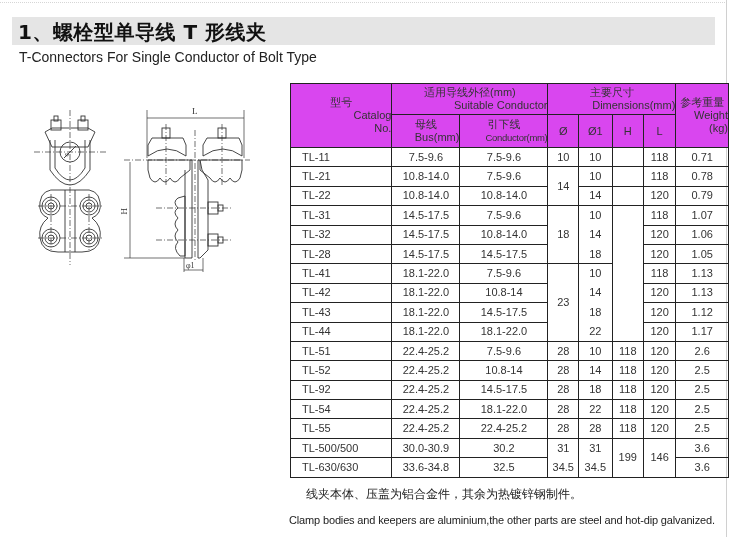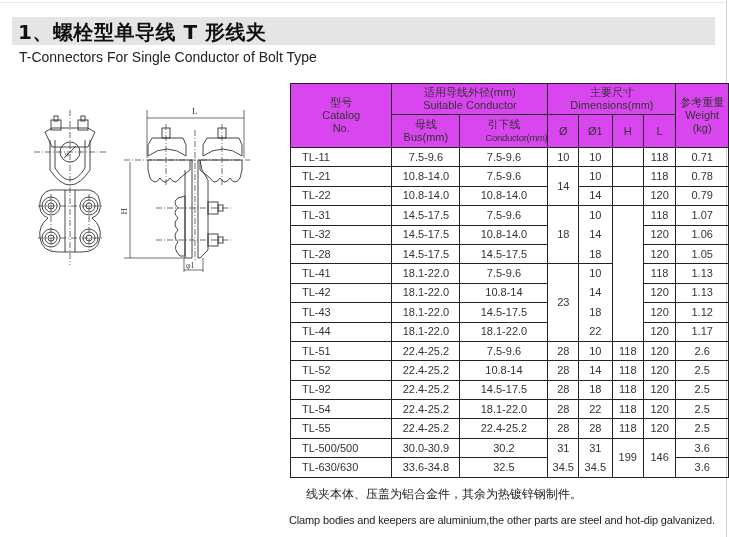"Suitable Conductor" table.spec th .en { text-align: none -> right }
